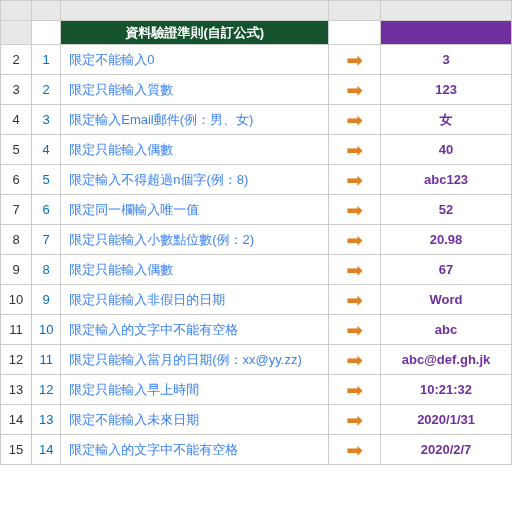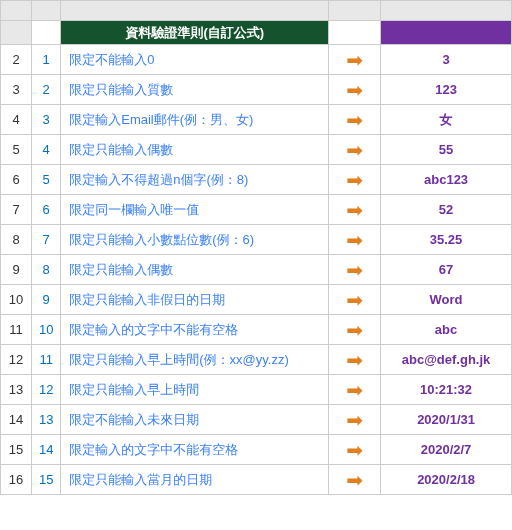"55" td.col-d { text: 55 -> 40 }
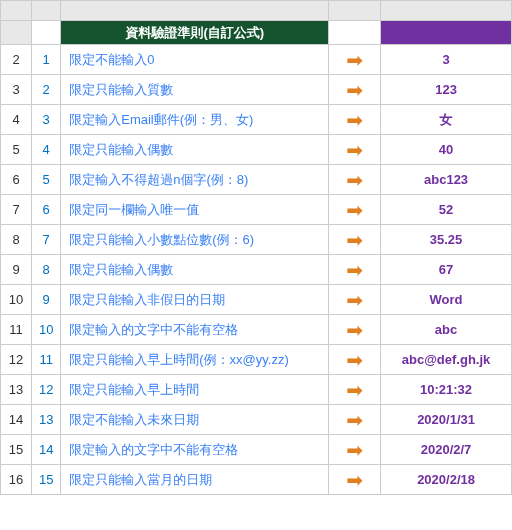"限定只能輸入小數點位數(例：6)" td.col-b { text: 6 -> 2 }
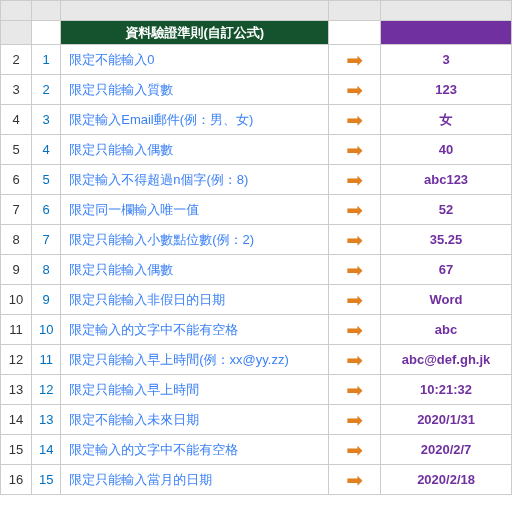"35.25" td.col-d { text: 35.25 -> 20.98 }
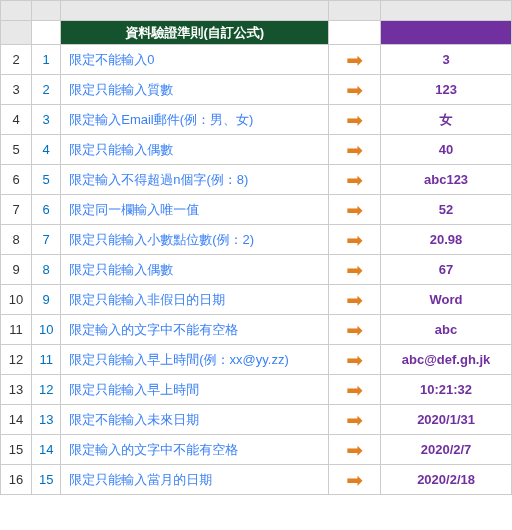"限定只能輸入早上時間(例：xx@yy.zz)" td.col-b { text: 早上時間 -> 當月的日期 }
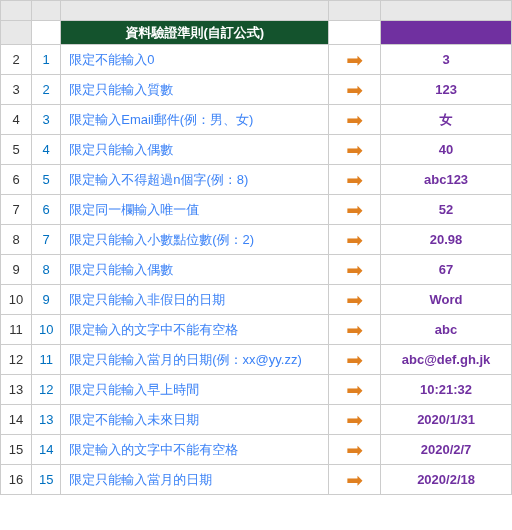"16" tr.data-row { html: <tr> <td>16</td> <td>15</td> <td>限定只能輸入當月的日期</td> <td><span></span></td> <td>2020/2/18</td> </tr> -> none }
